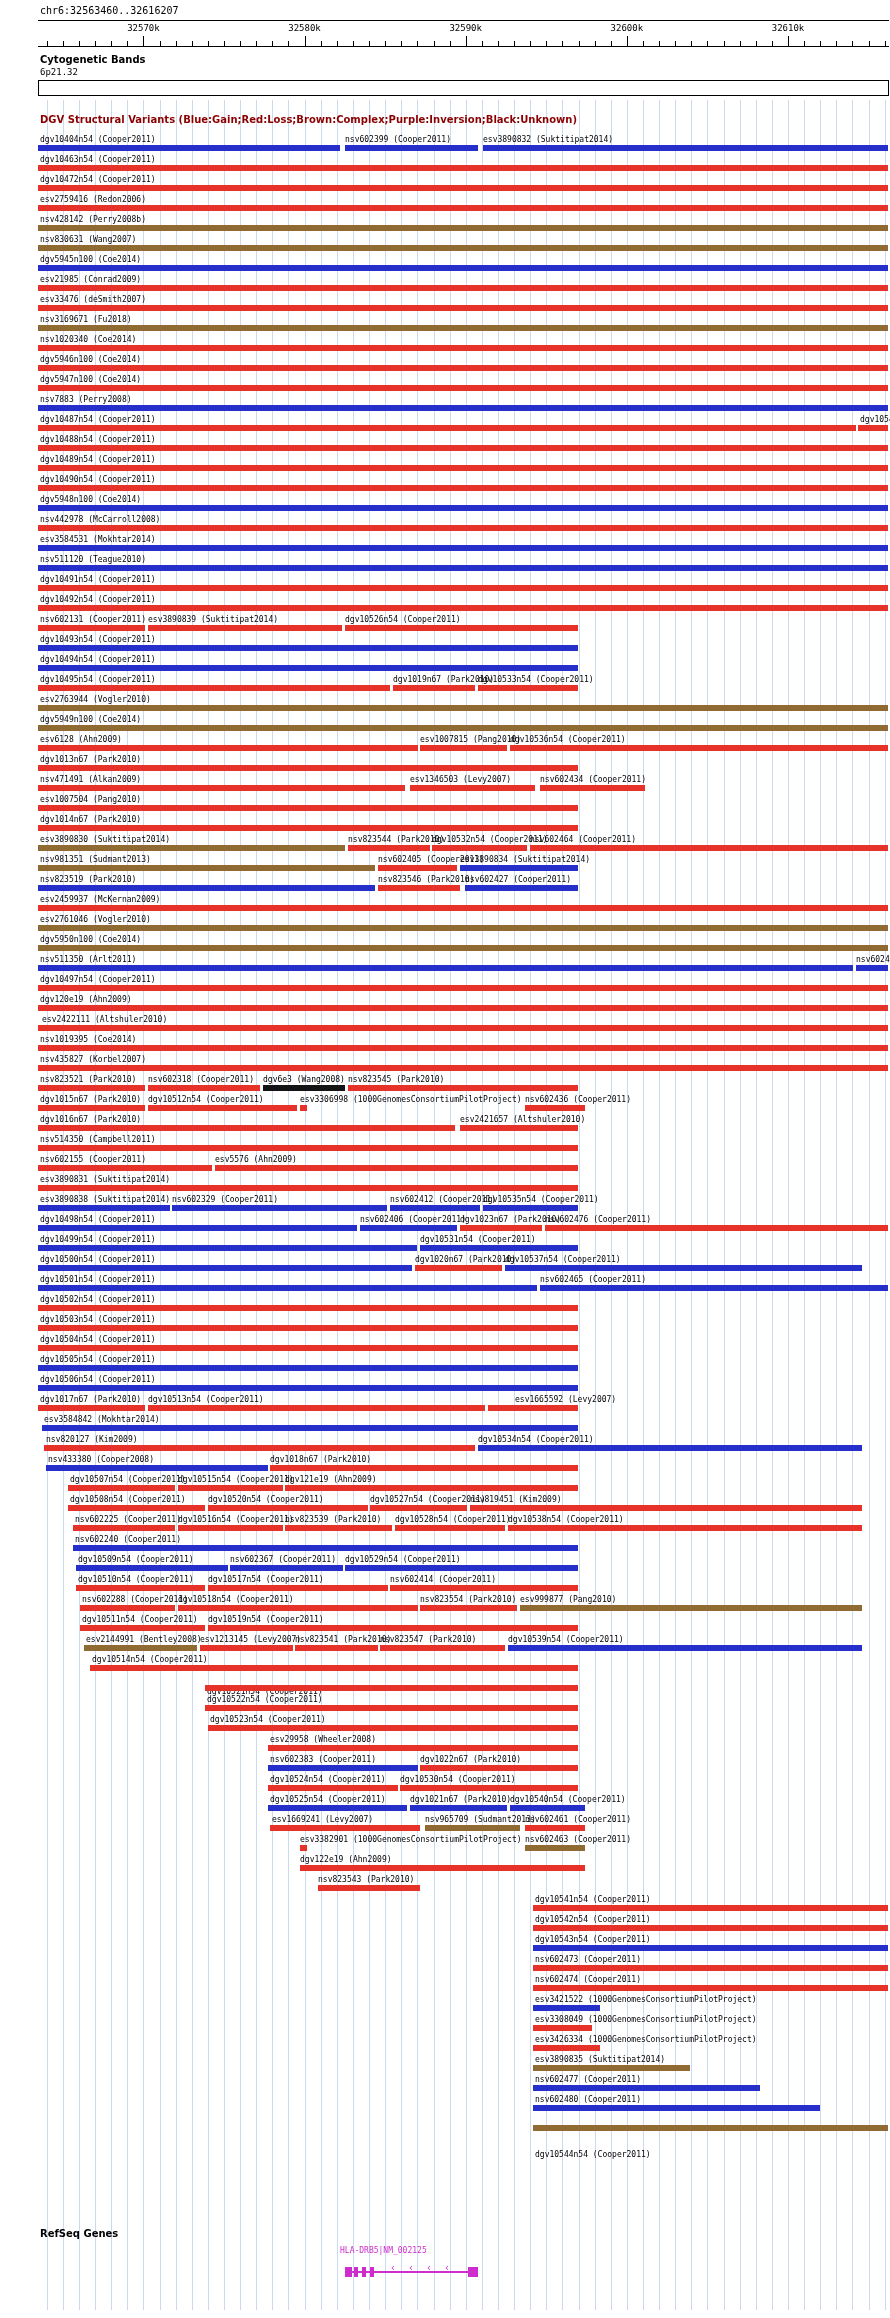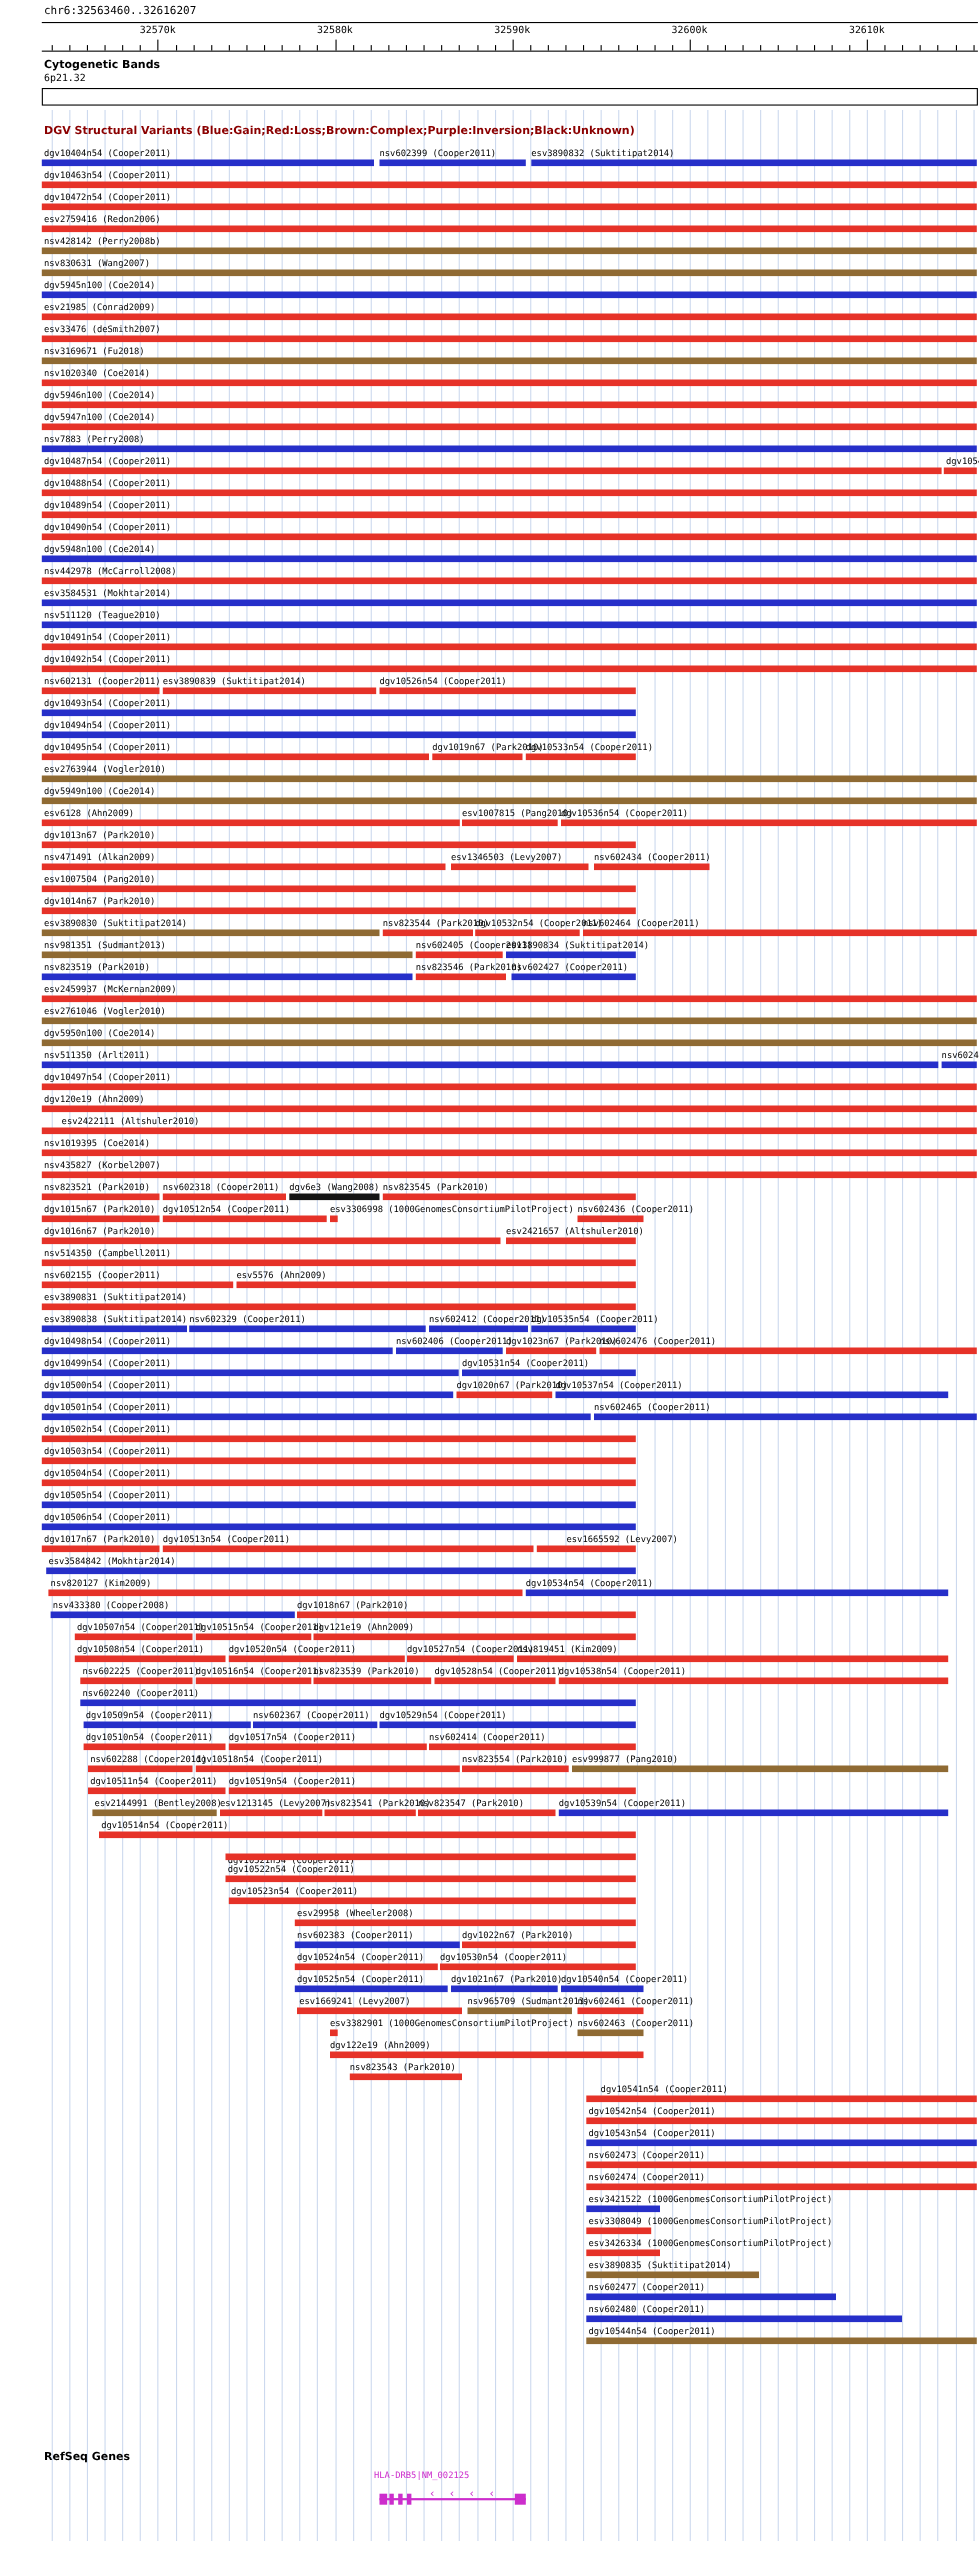"esv2422111 (Altshuler2010)" span.vlab { left: 56px -> 42px }
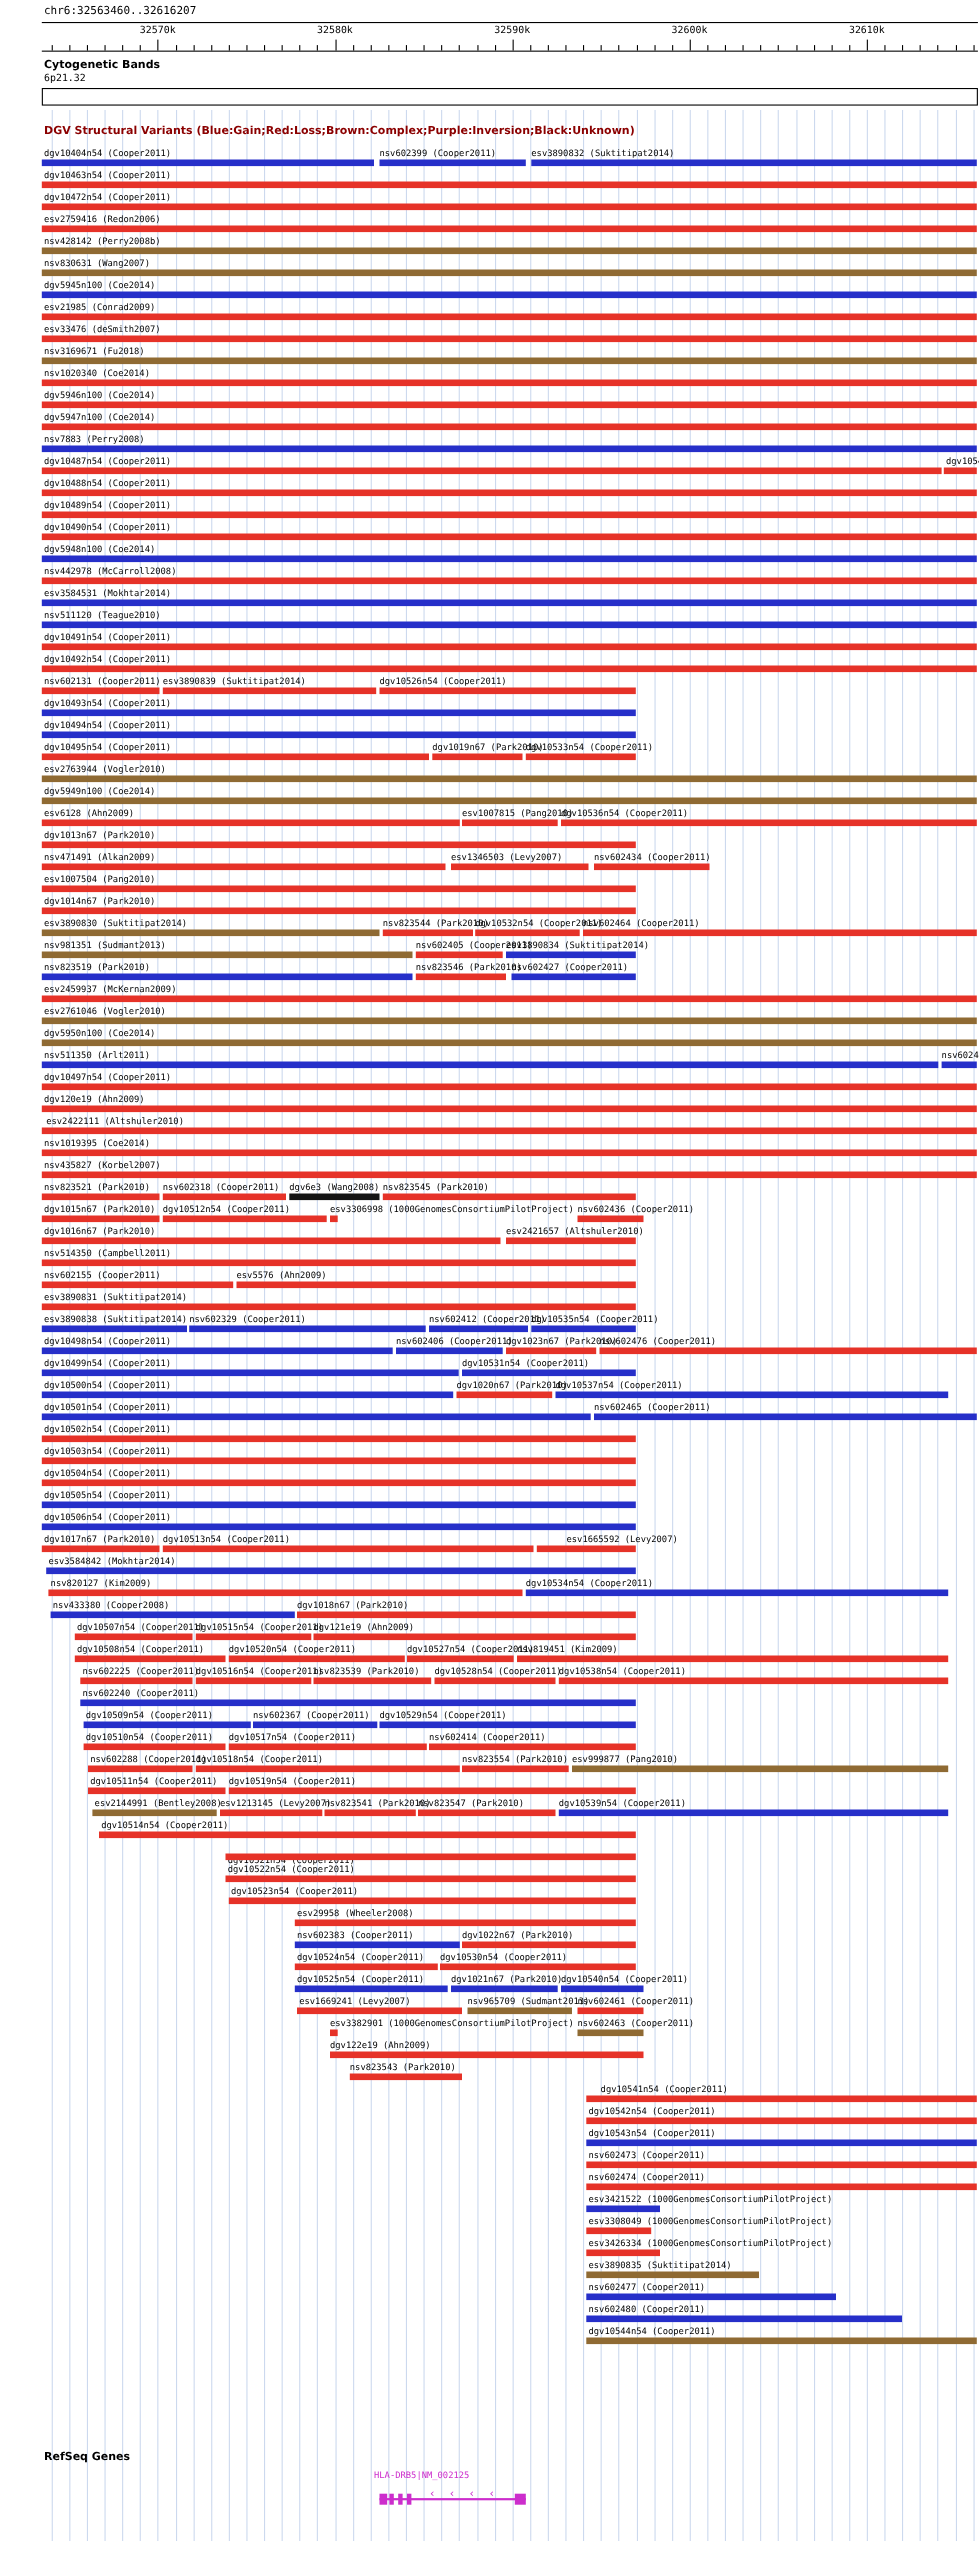"dgv10541n54 (Cooper2011)" span.vlab { margin-left: 11px -> none }
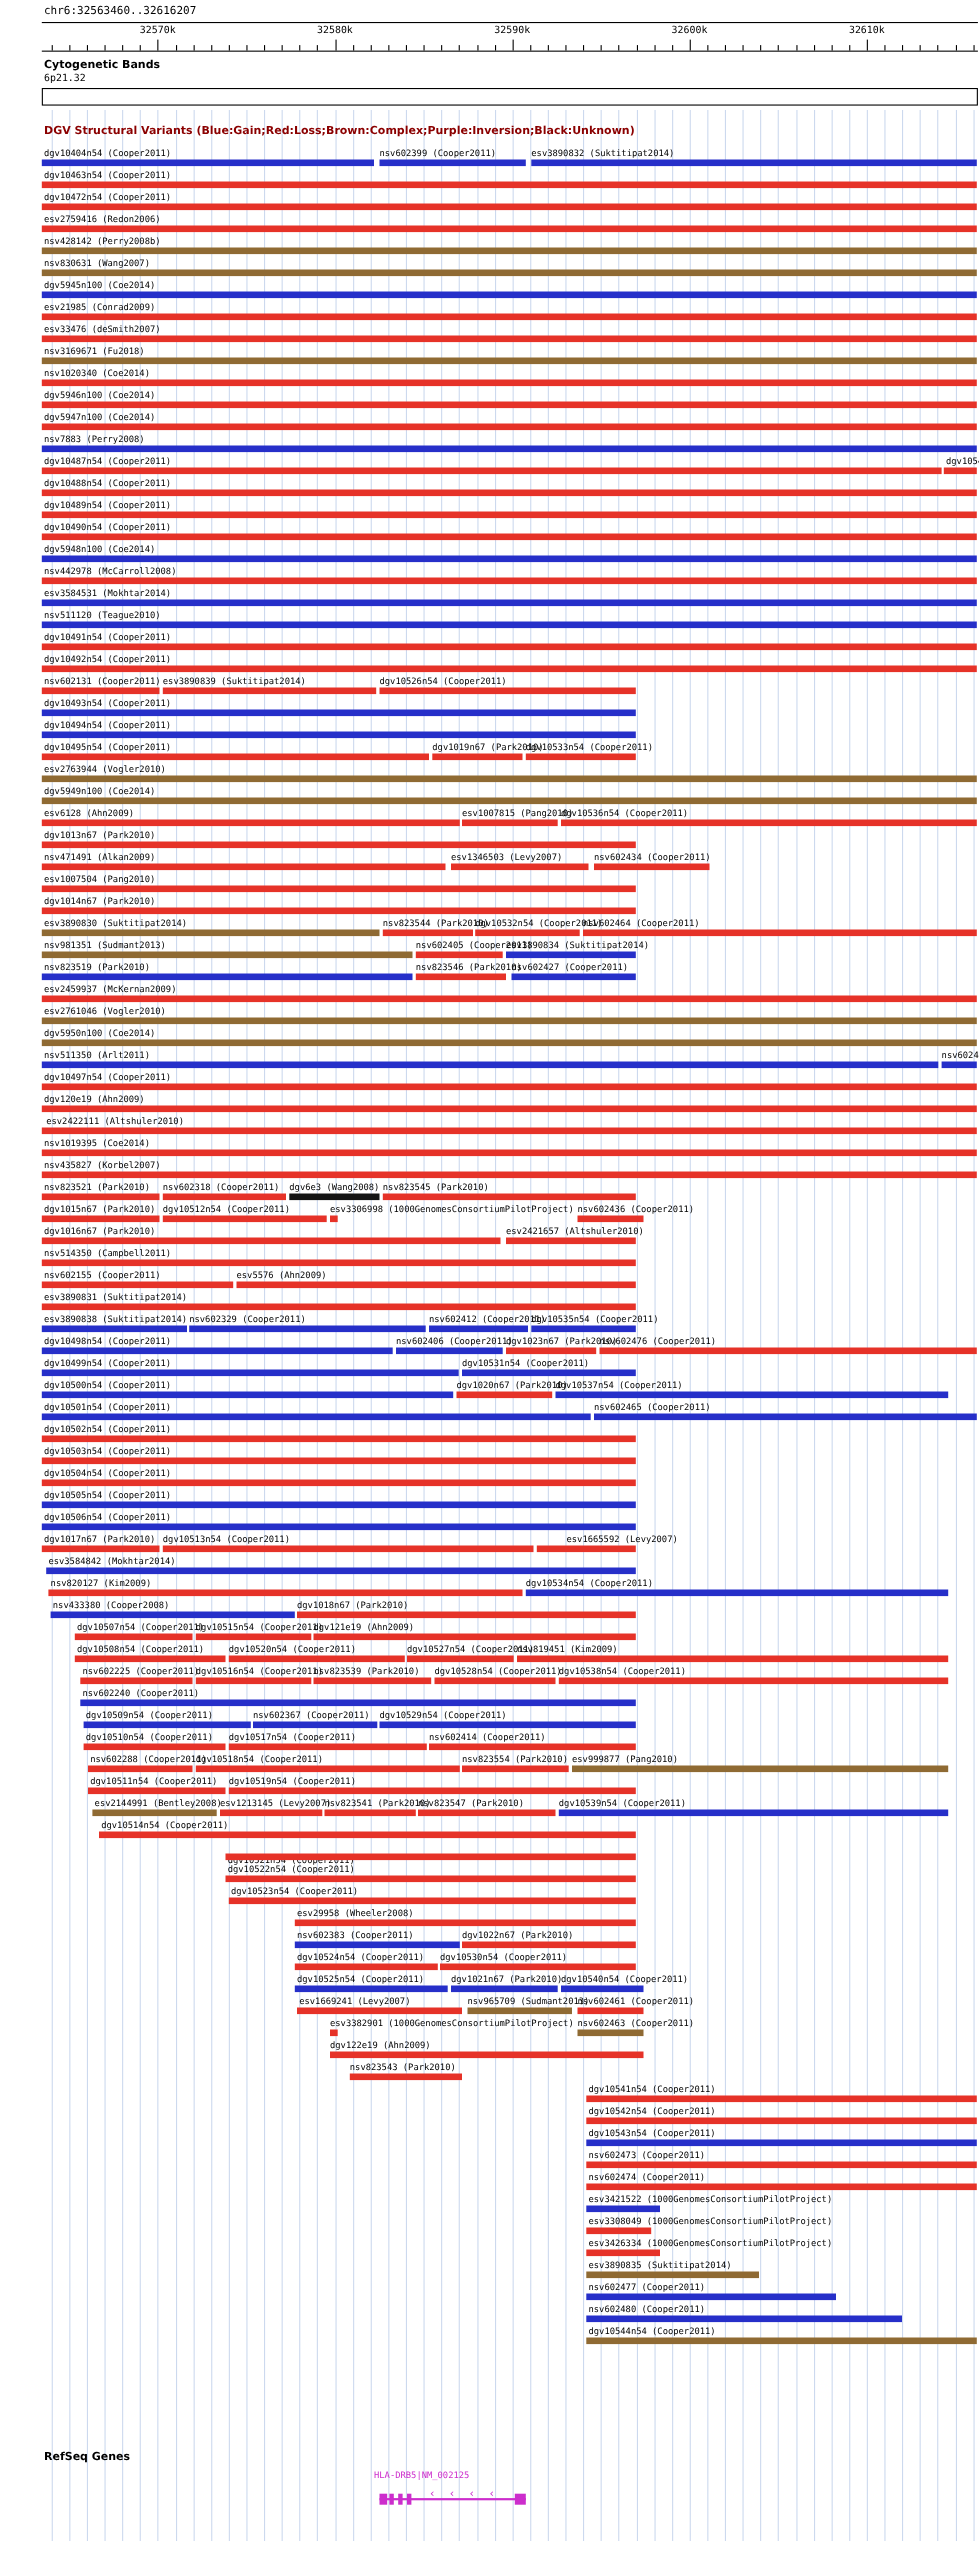"dgv10544n54 (Cooper2011)" span.vlab { margin-top: none -> 35px }
